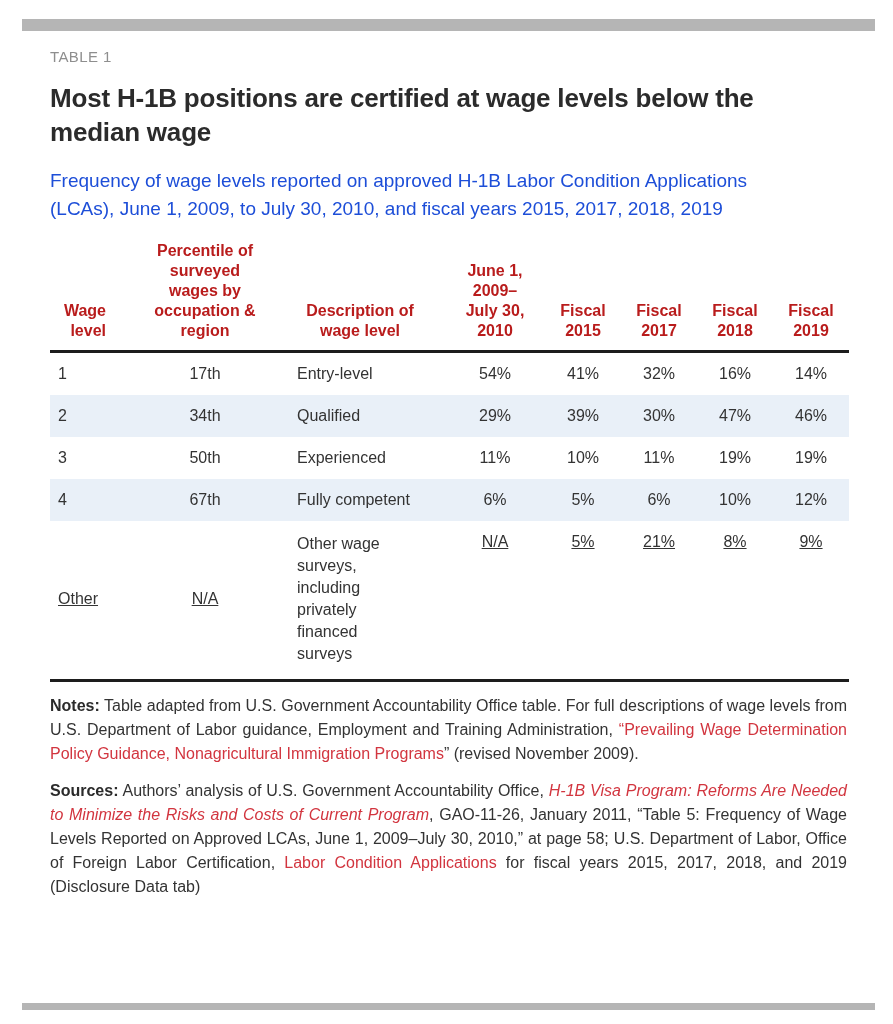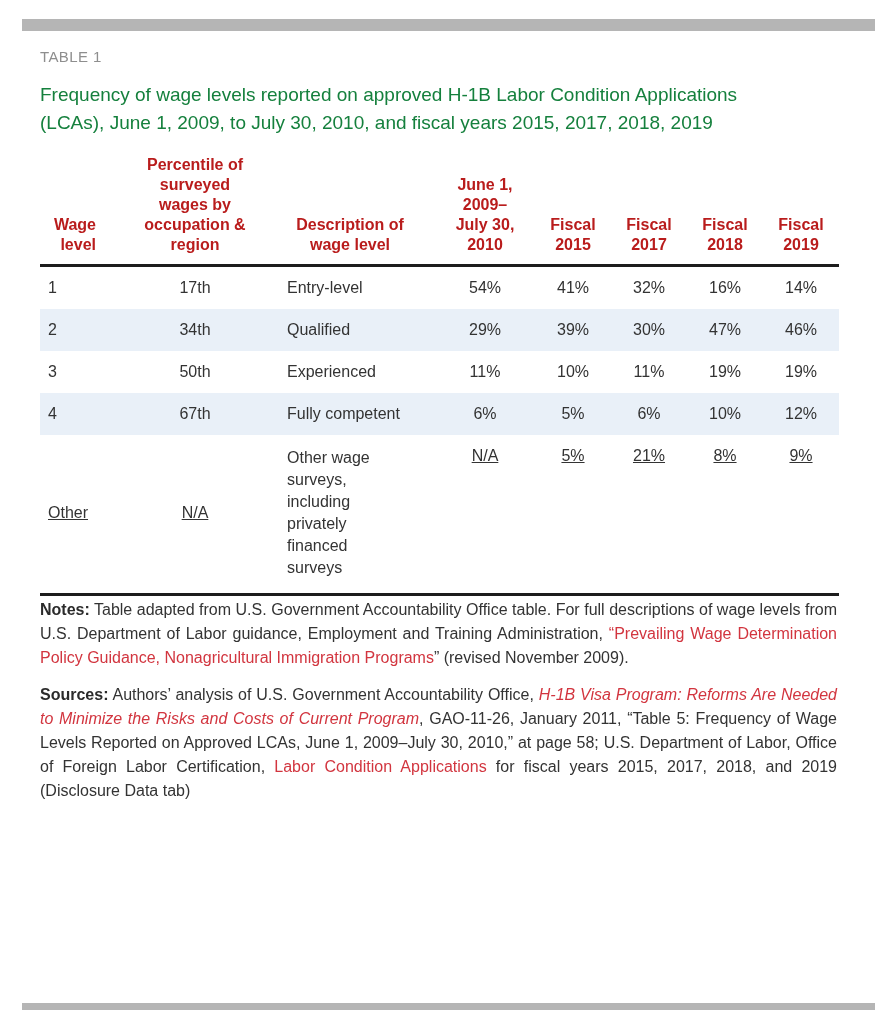"TABLE 1" .content { left: 40px -> 50px }
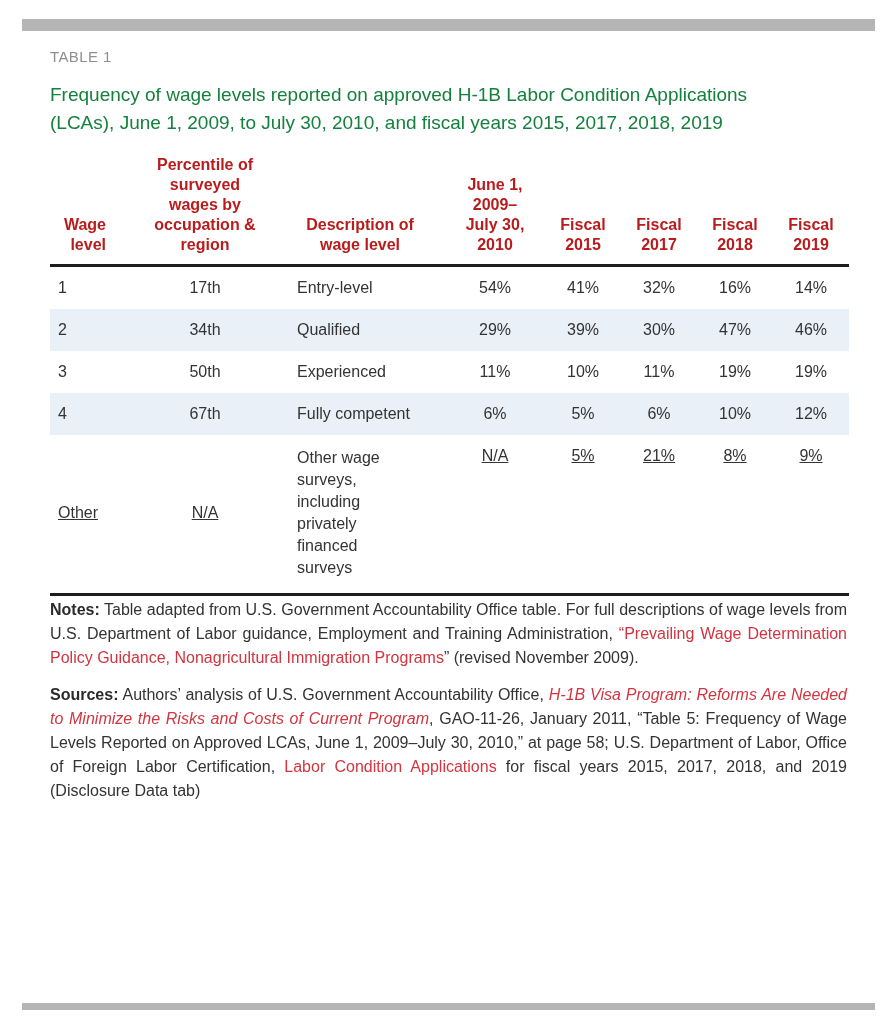"Most H-1B positions are certified" h1.title { html: none -> <h1>Most H-1B positions are certified at wage levels below the median wage</h1> }
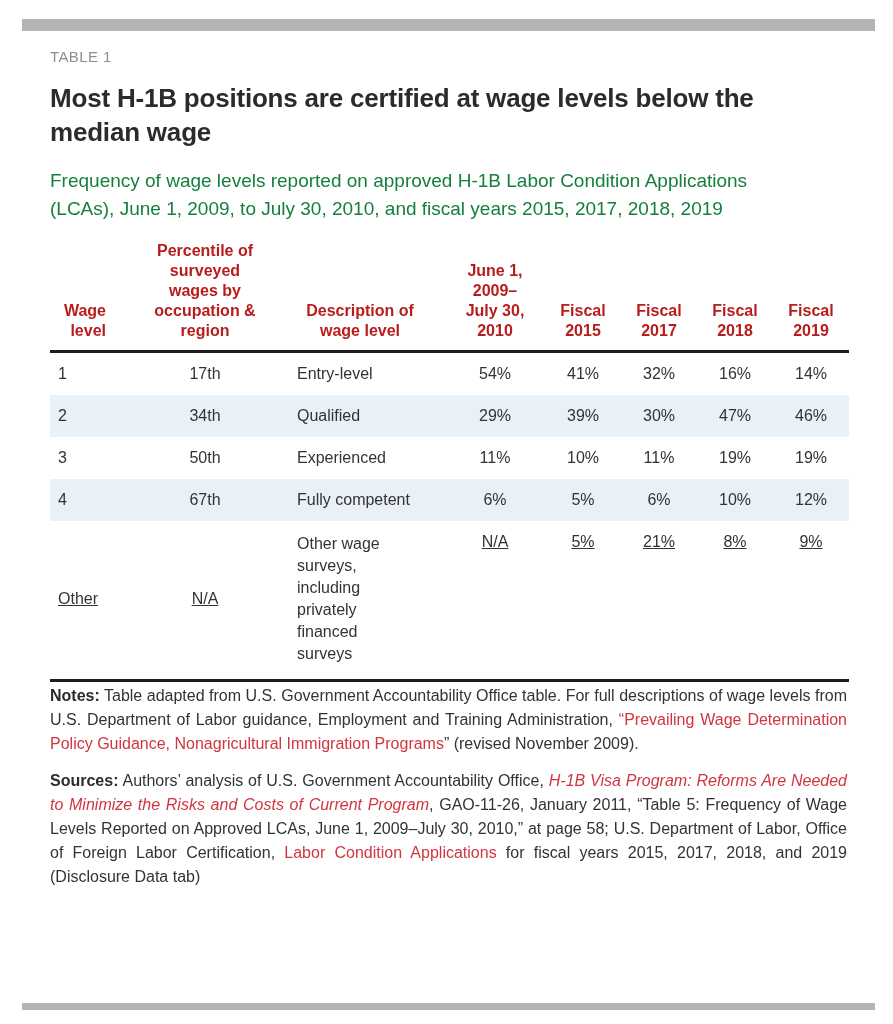"Frequency of wage levels reported" .subtitle { color: #15803d -> #1d4ed8 }
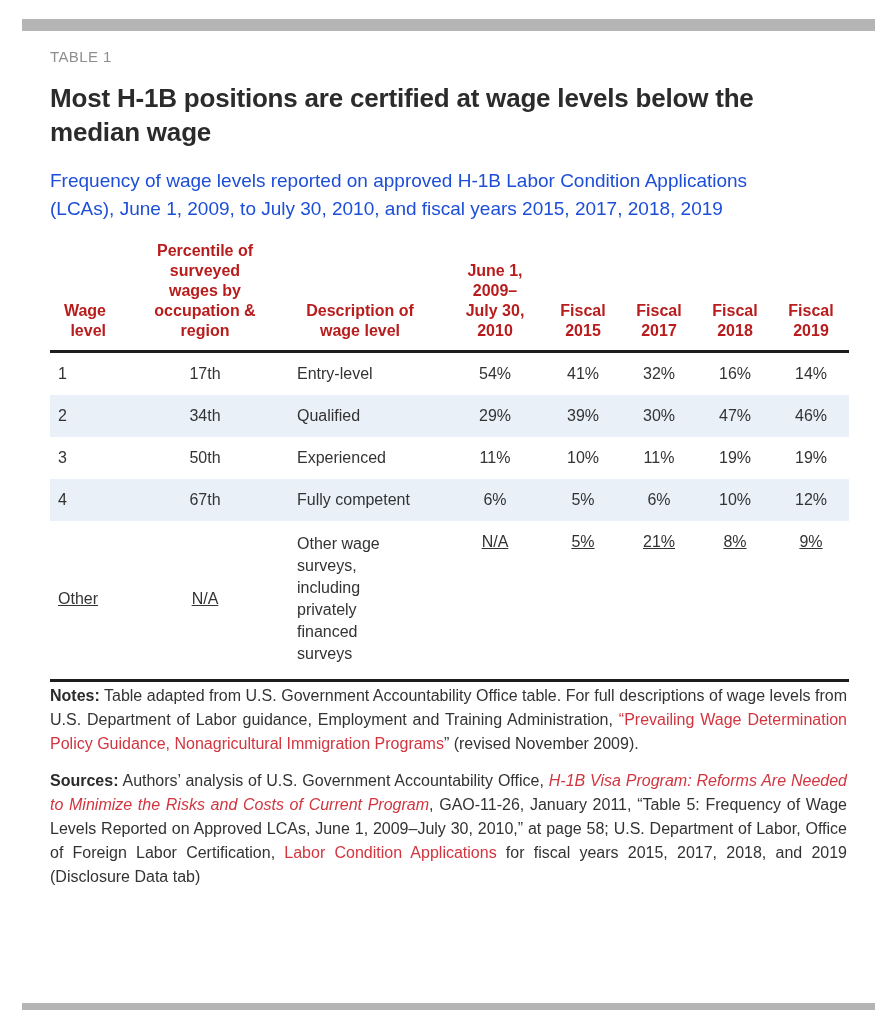"Notes: Table adapted from U.S." .footnote { margin: 2px 0 13px 0 -> 12px 0 13px 0 }
